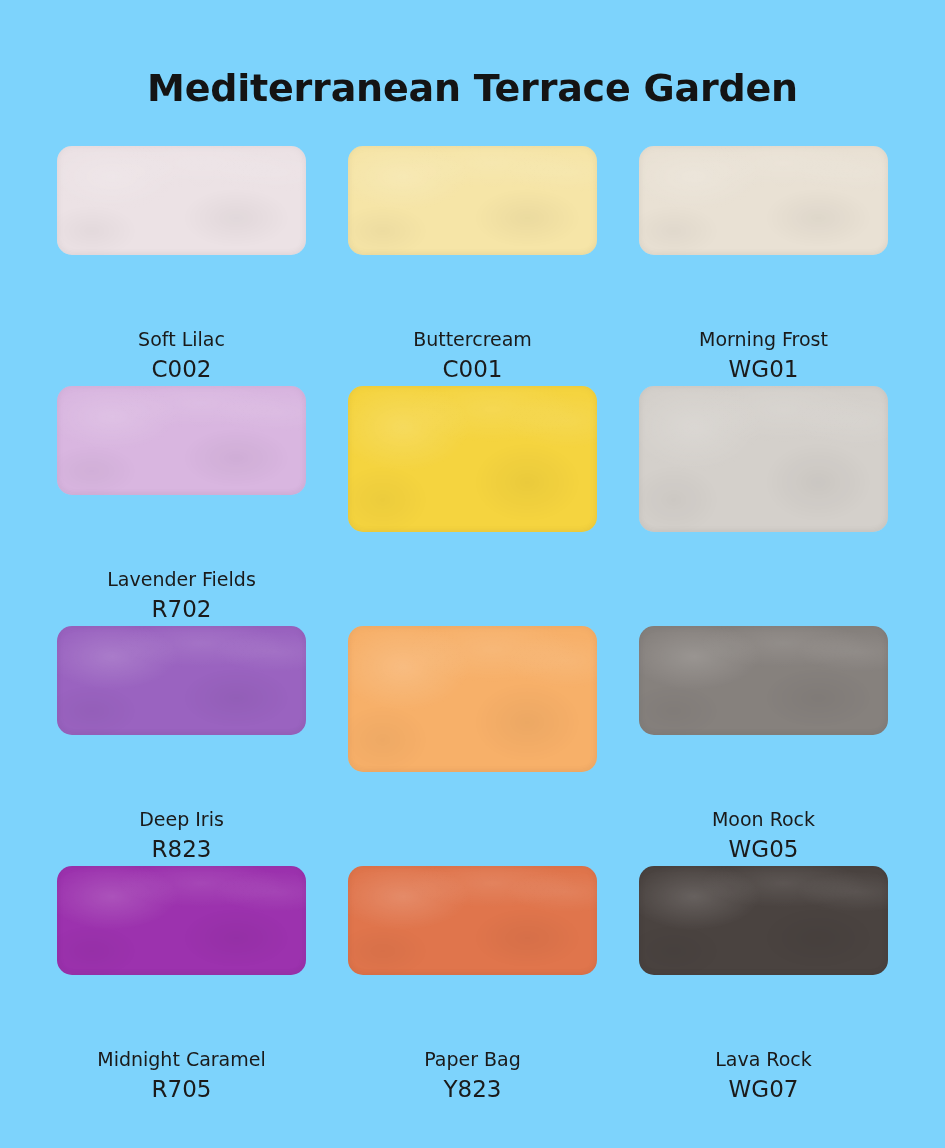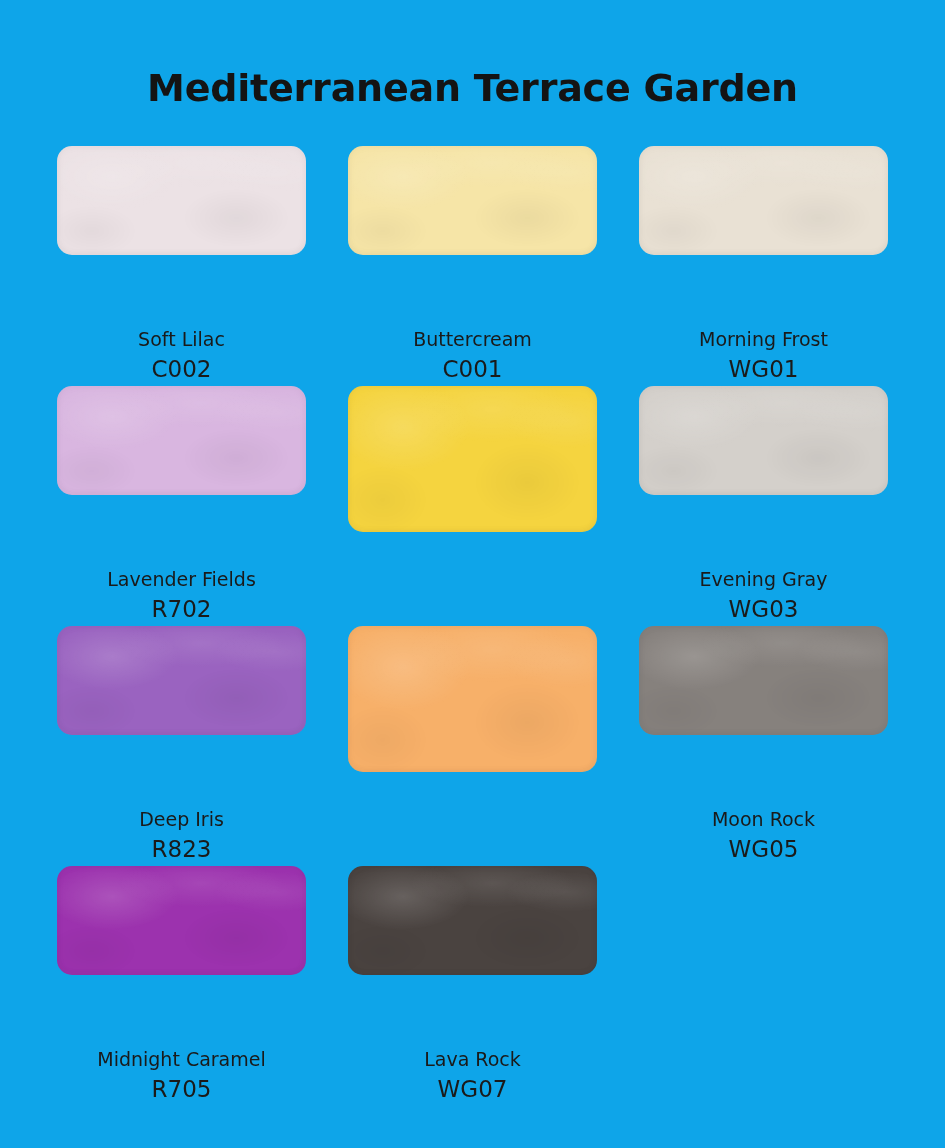"Mediterranean Terrace Garden" .page { background: #0ea5e9 -> #7dd3fc }
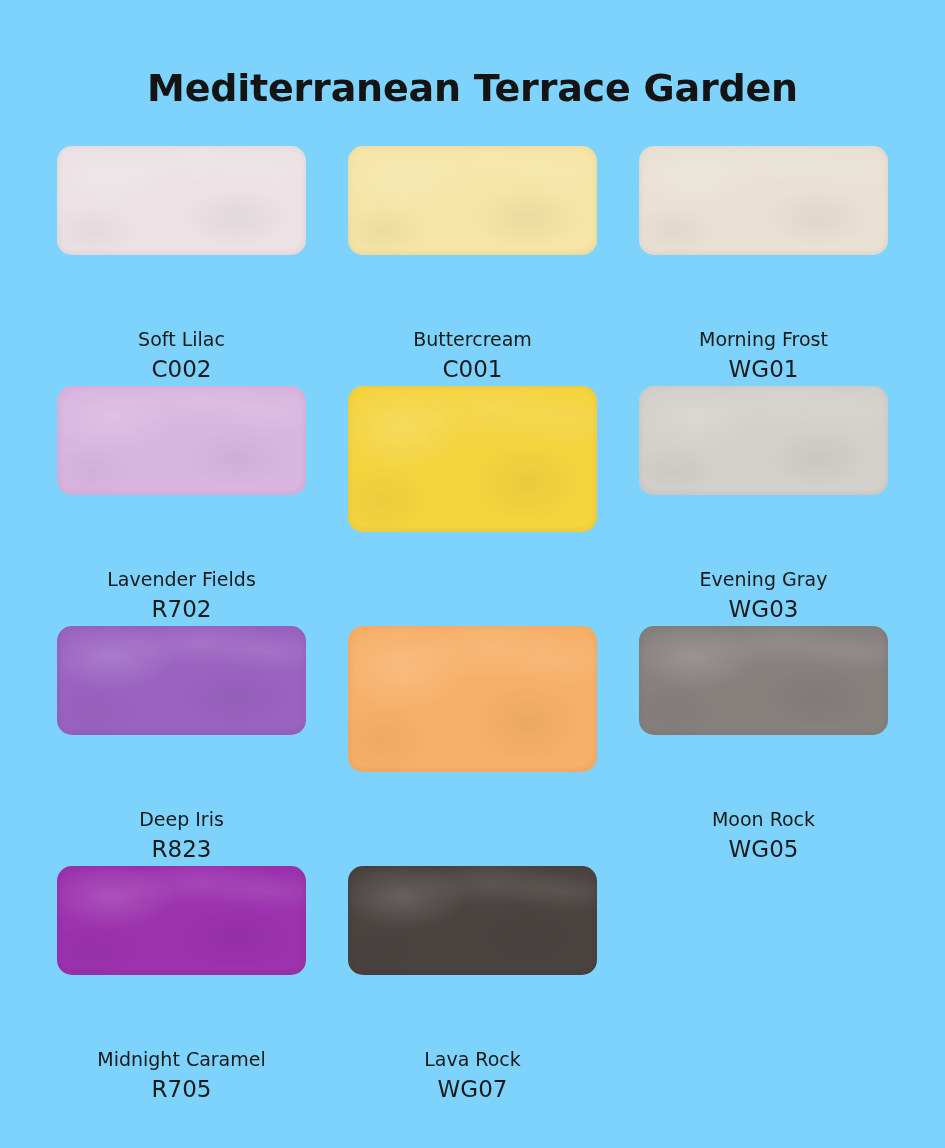"Evening Gray" div.swatch-label { html: <div> <span>Evening Gray</span> <span>WG03</span> </div> -> none }
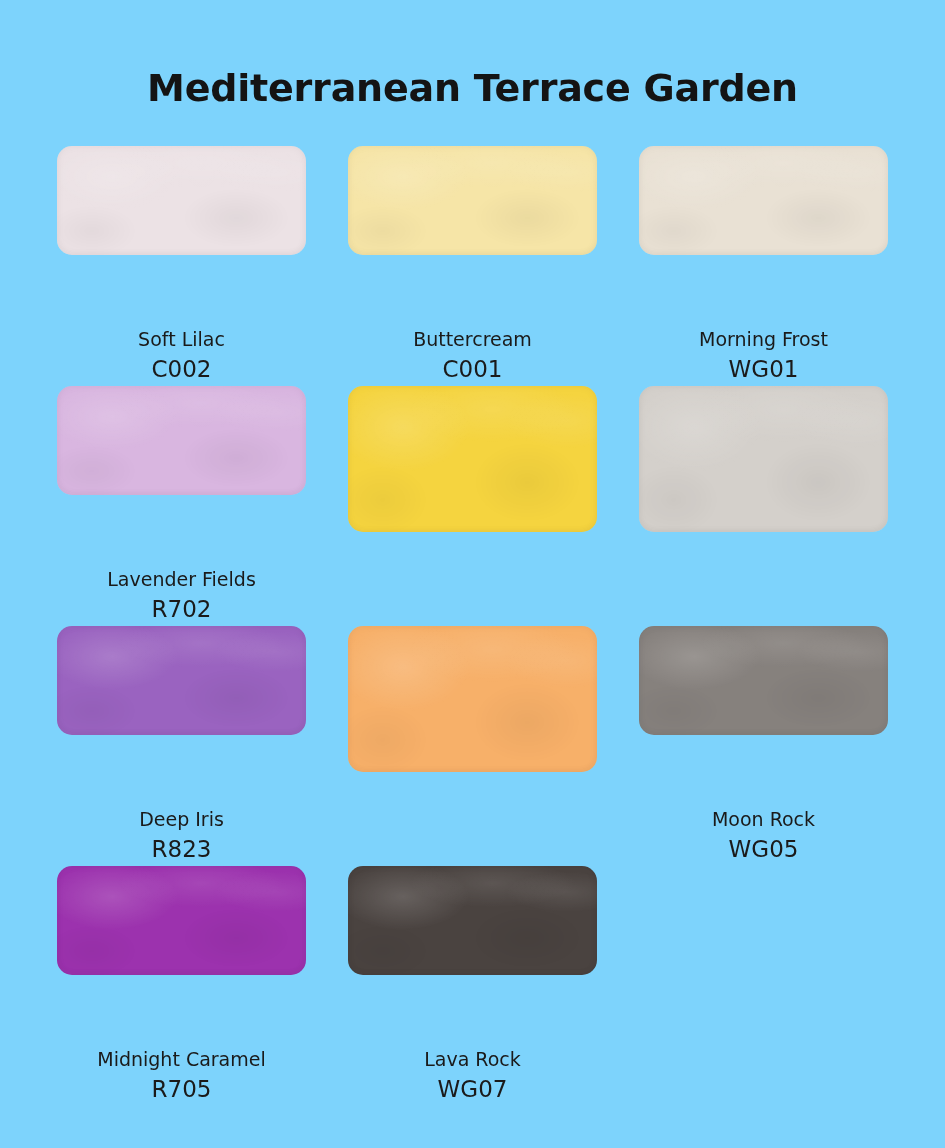"Paper Bag" div.swatch-cell { html: none -> <div> <div></div> <div> <span>Paper Bag</span> <span>Y823</span> </div> </div> }
